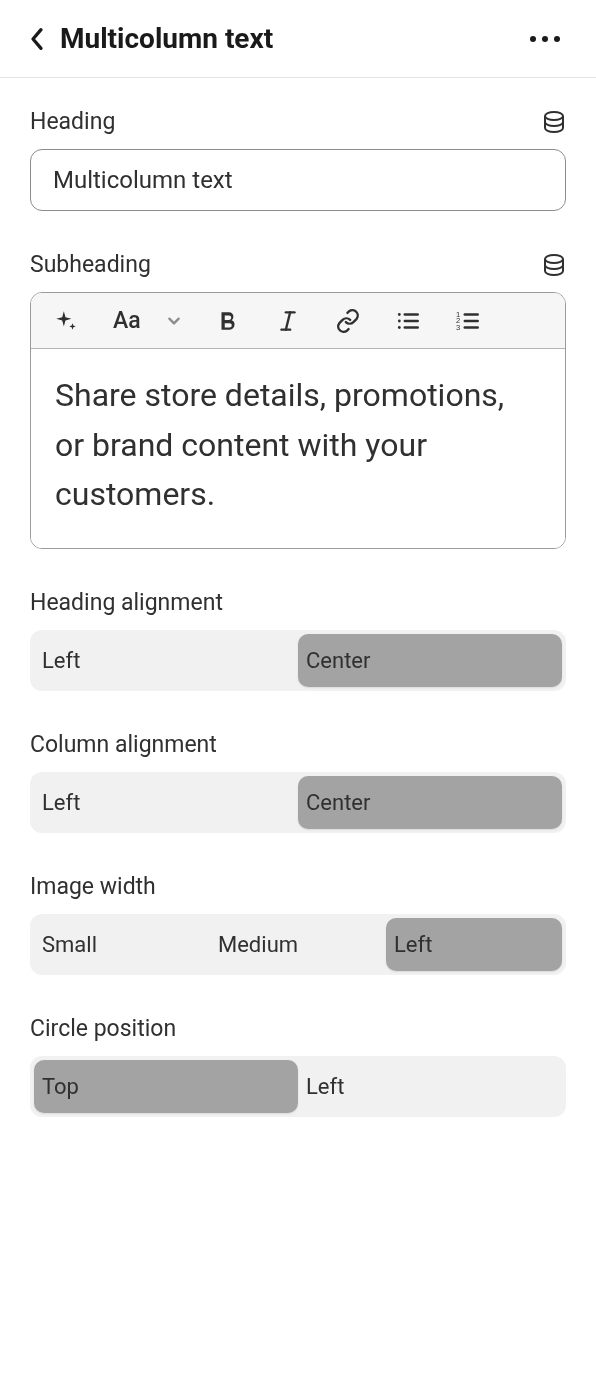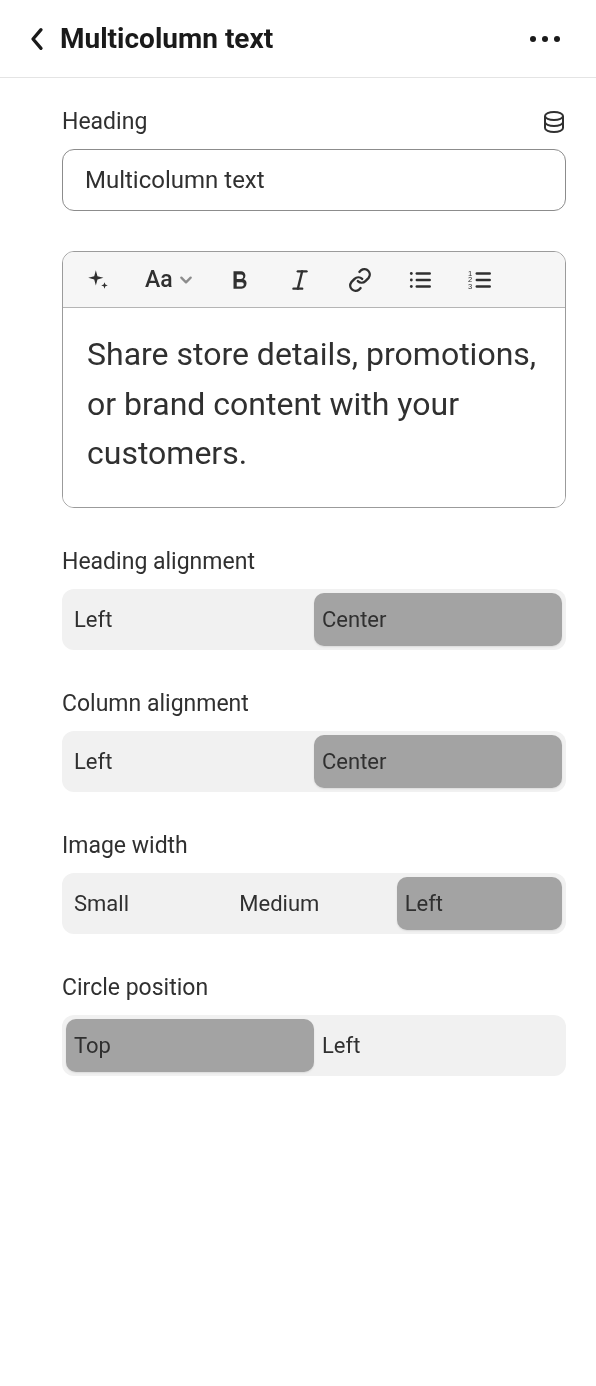"Heading" .field-group { margin-left: 32px -> none }
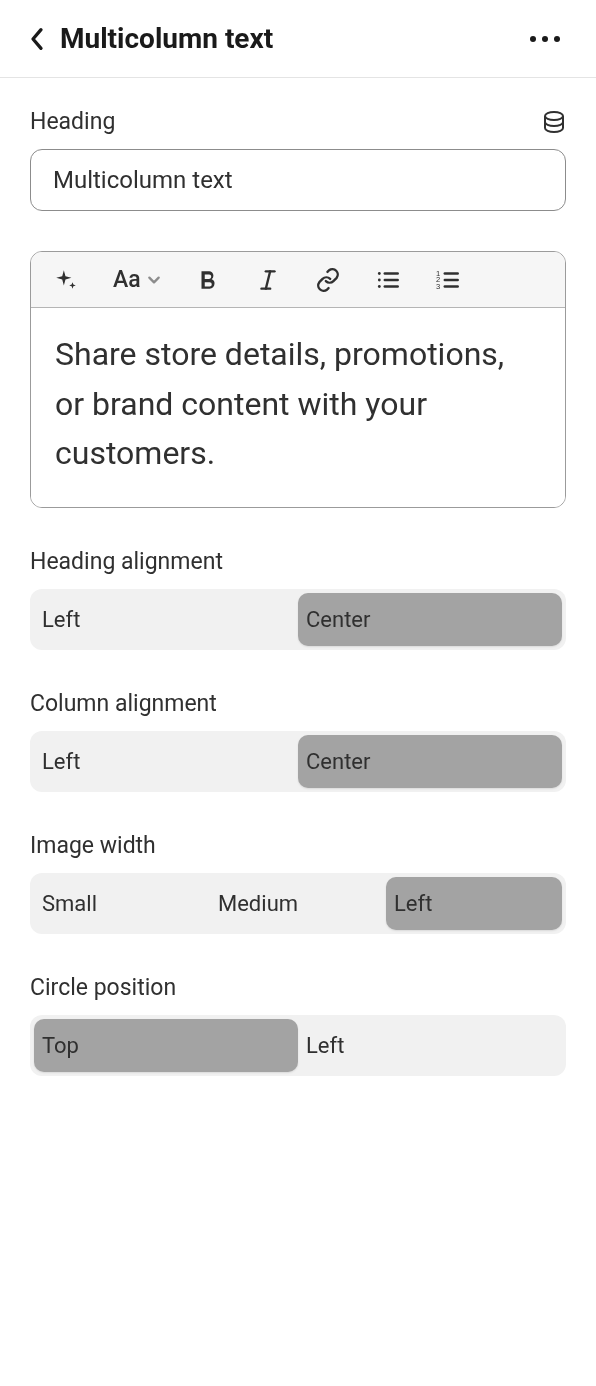"Subheading" div.field-label-row { html: none -> <div> <div>Subheading</div> <div> <svg> <ellipse></ellipse> <path></path> <path></path> </svg> </div> </div> }
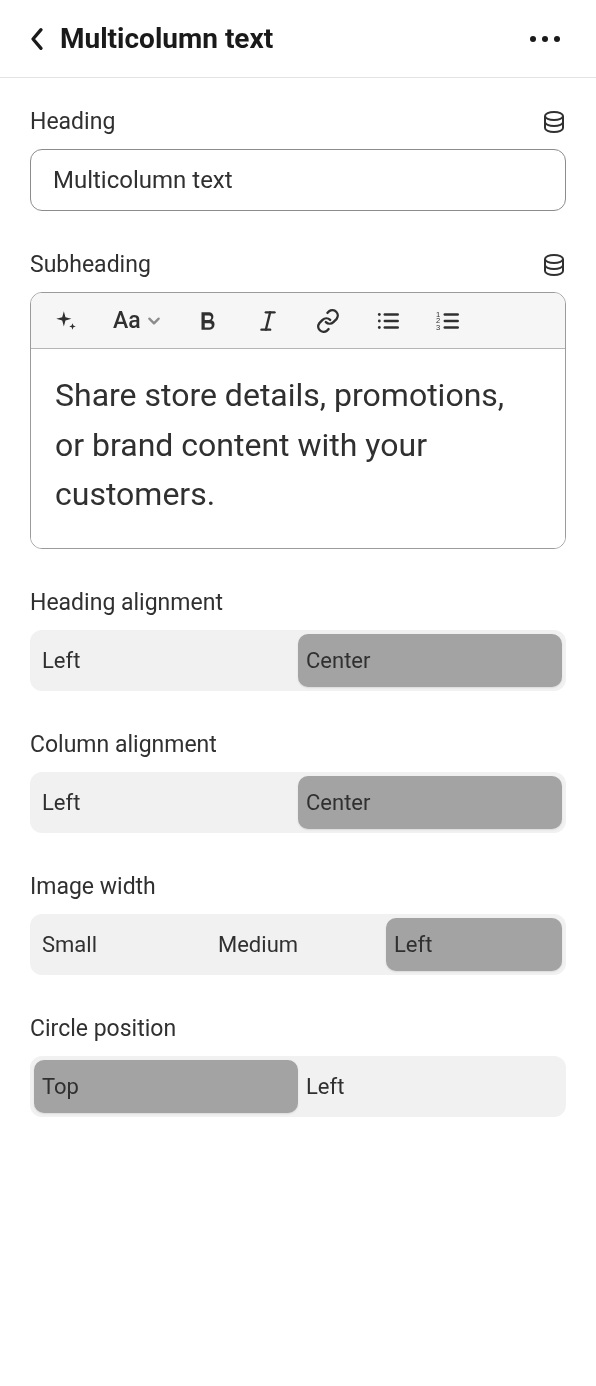"Aa" .rte-aa { gap: 6px -> 26px }
